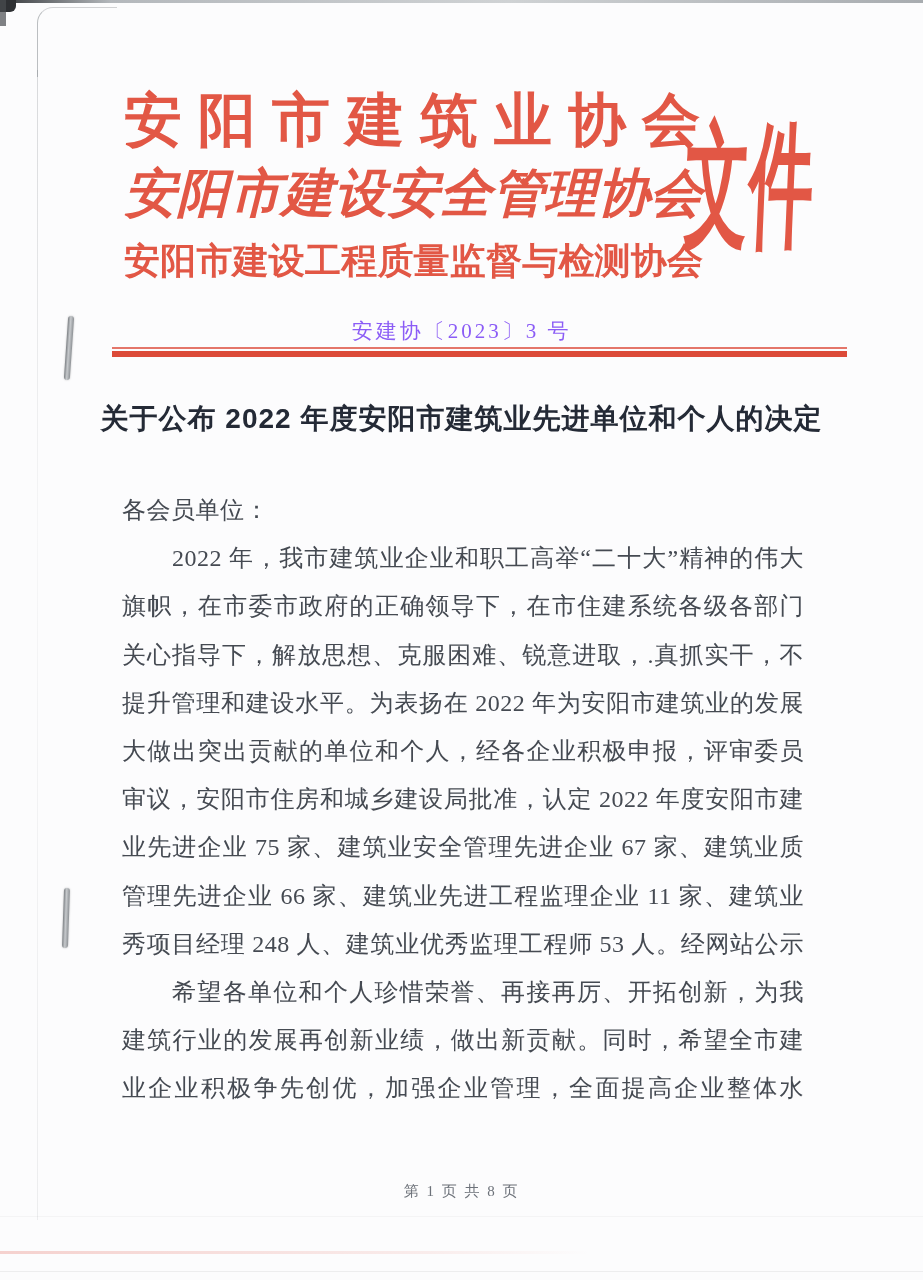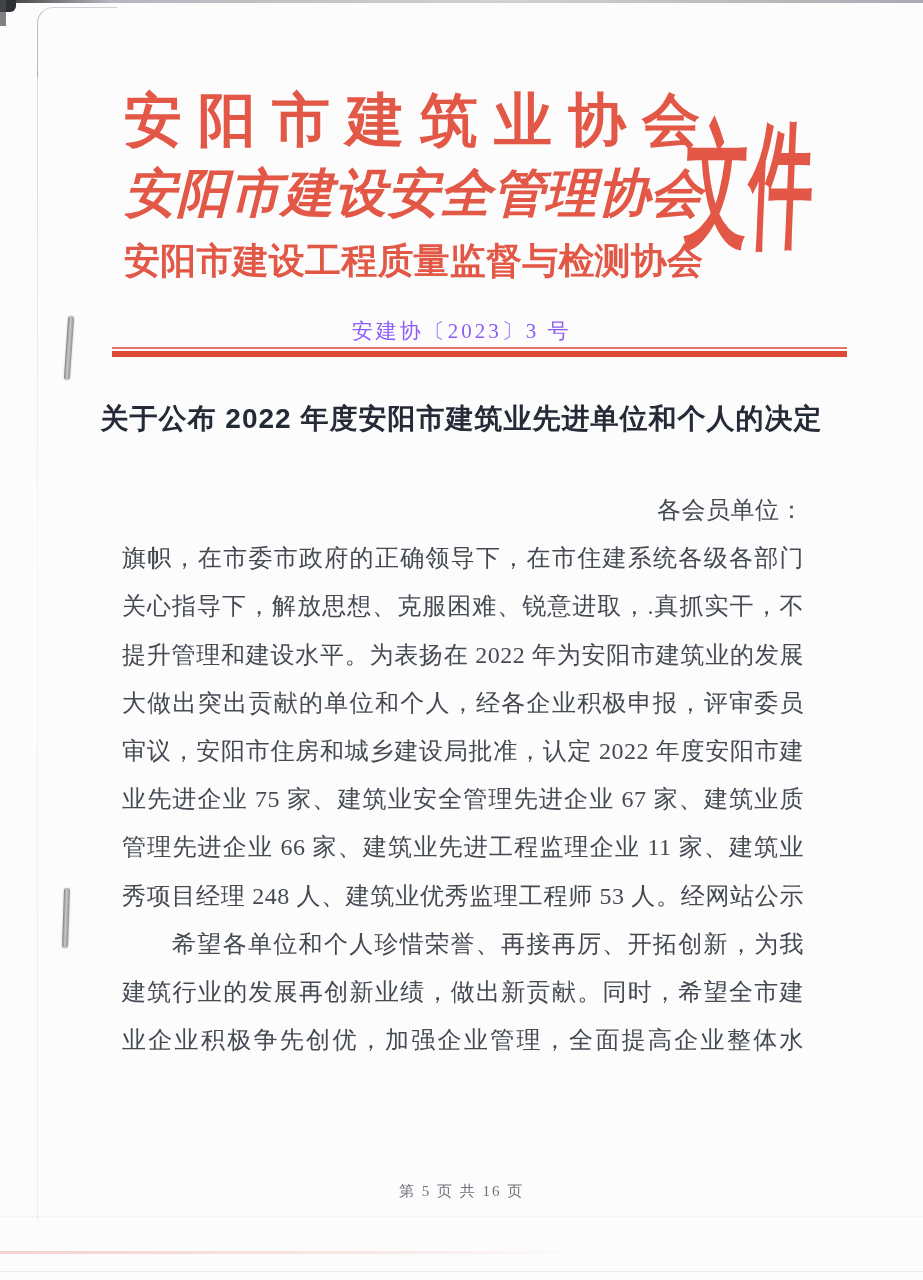"各会员单位：" .bline { text-align: right -> none }
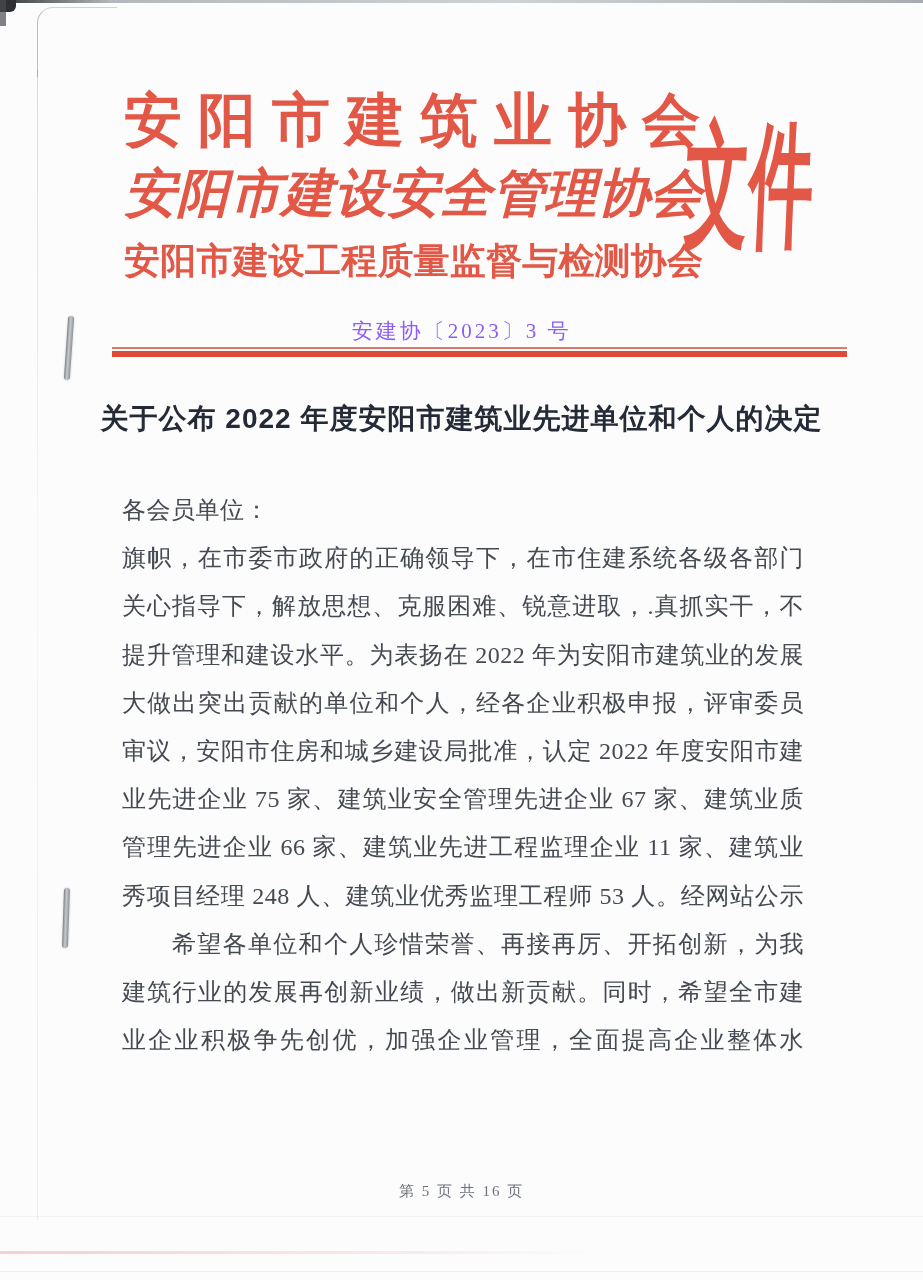"2022 年，我市建筑业企业和职工高举“二十大”精神的伟大" div.bline { html: none -> <div>2022 年，我市建筑业企业和职工高举“二十大”精神的伟大</div> }
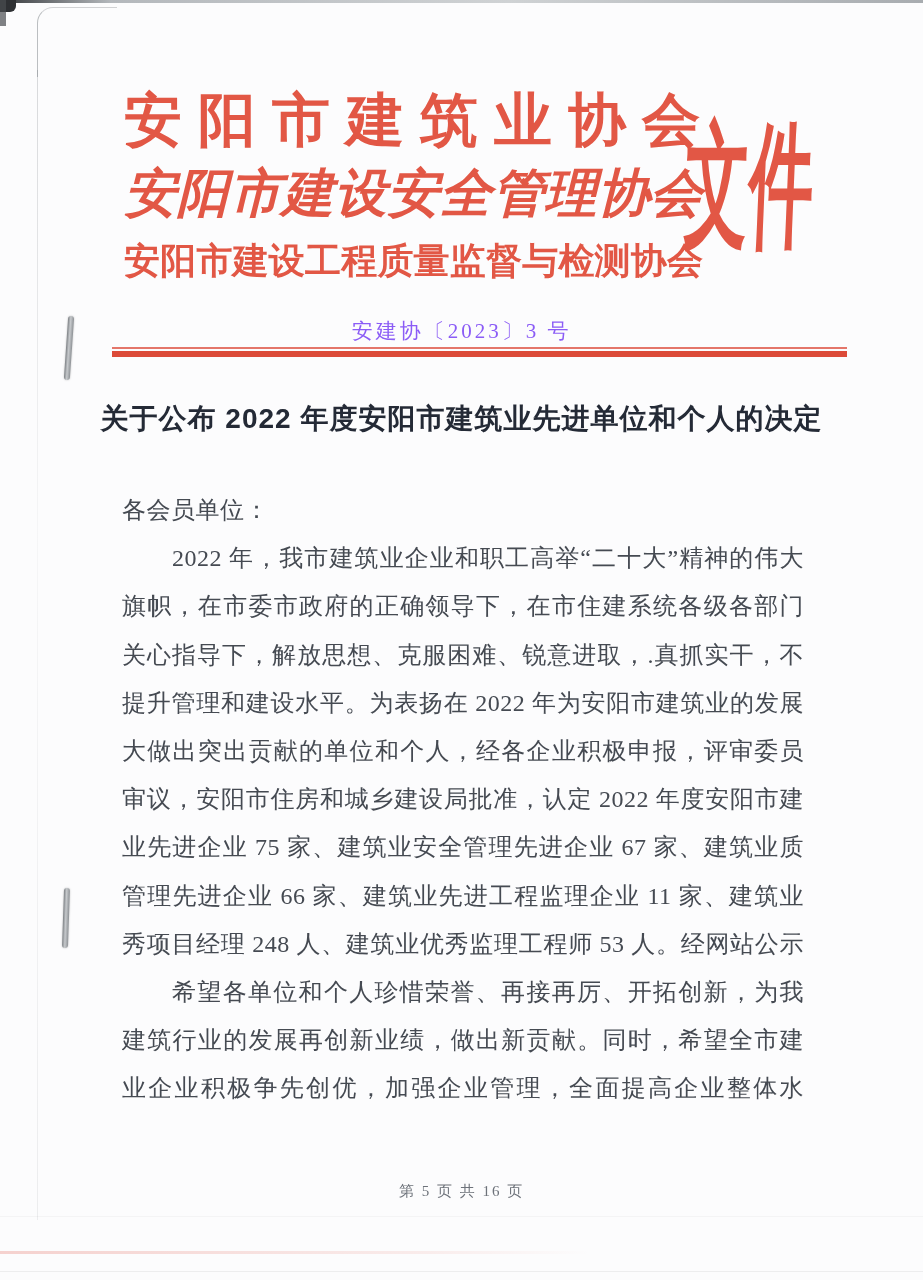"第 5 页 共 16" div.footer { text: 5 页 共 16 -> 1 页 共 8 }
